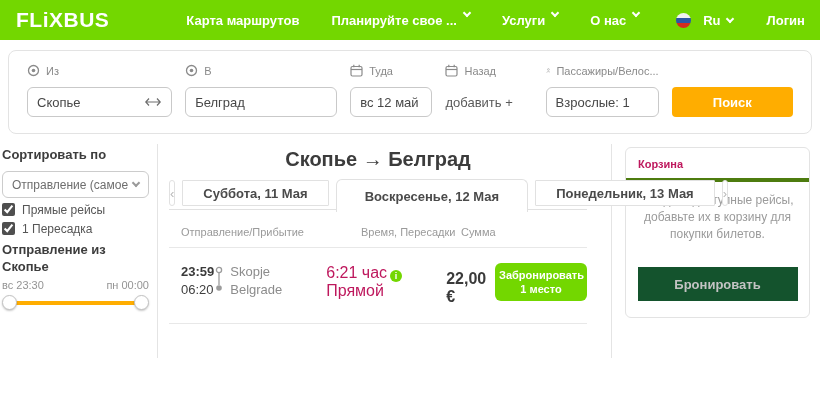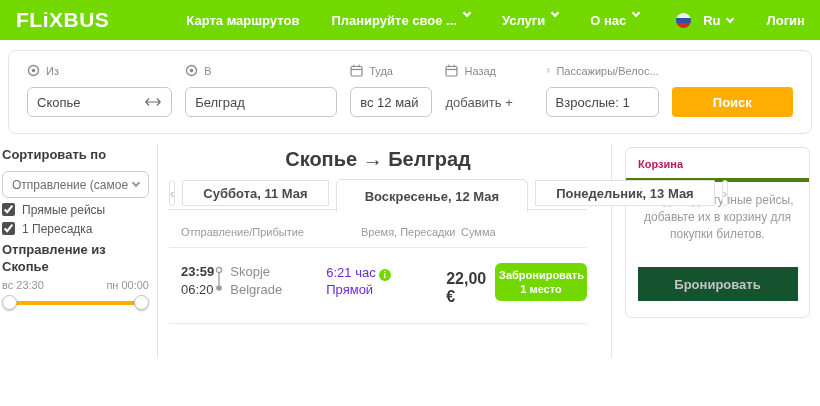"6:21 час" .tc-dur { color: #6d28d9 -> #be185d; font-size: 13px -> 16px }
